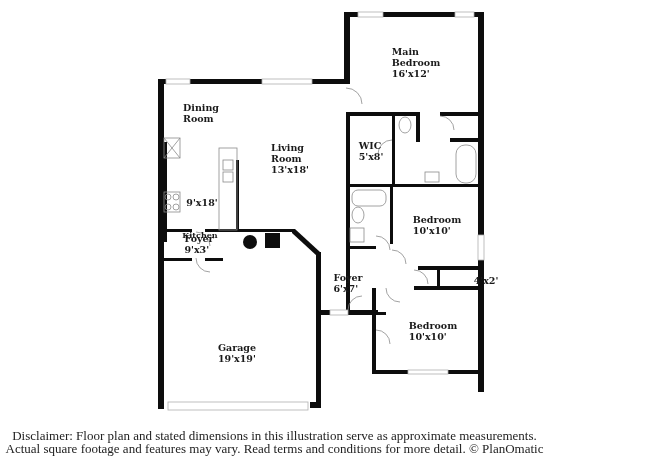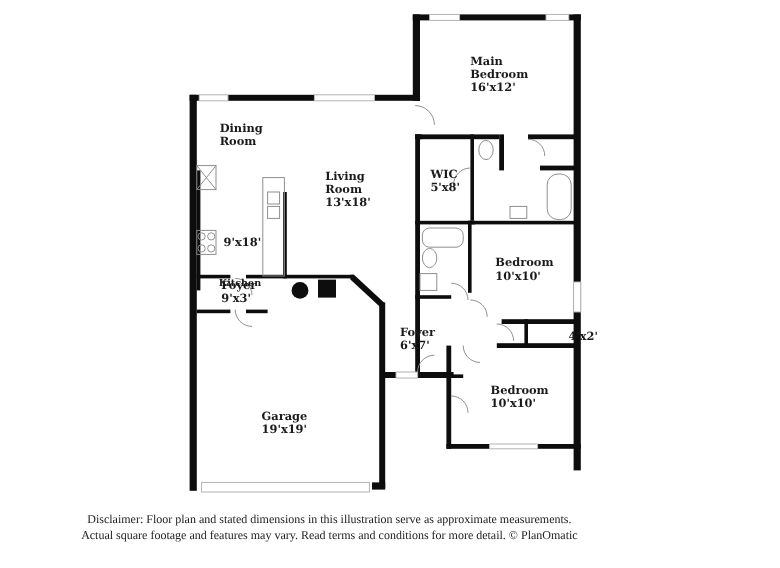"Disclaimer: Floor plan and stated" .disclaimer { font-size: 10px -> 13px }
